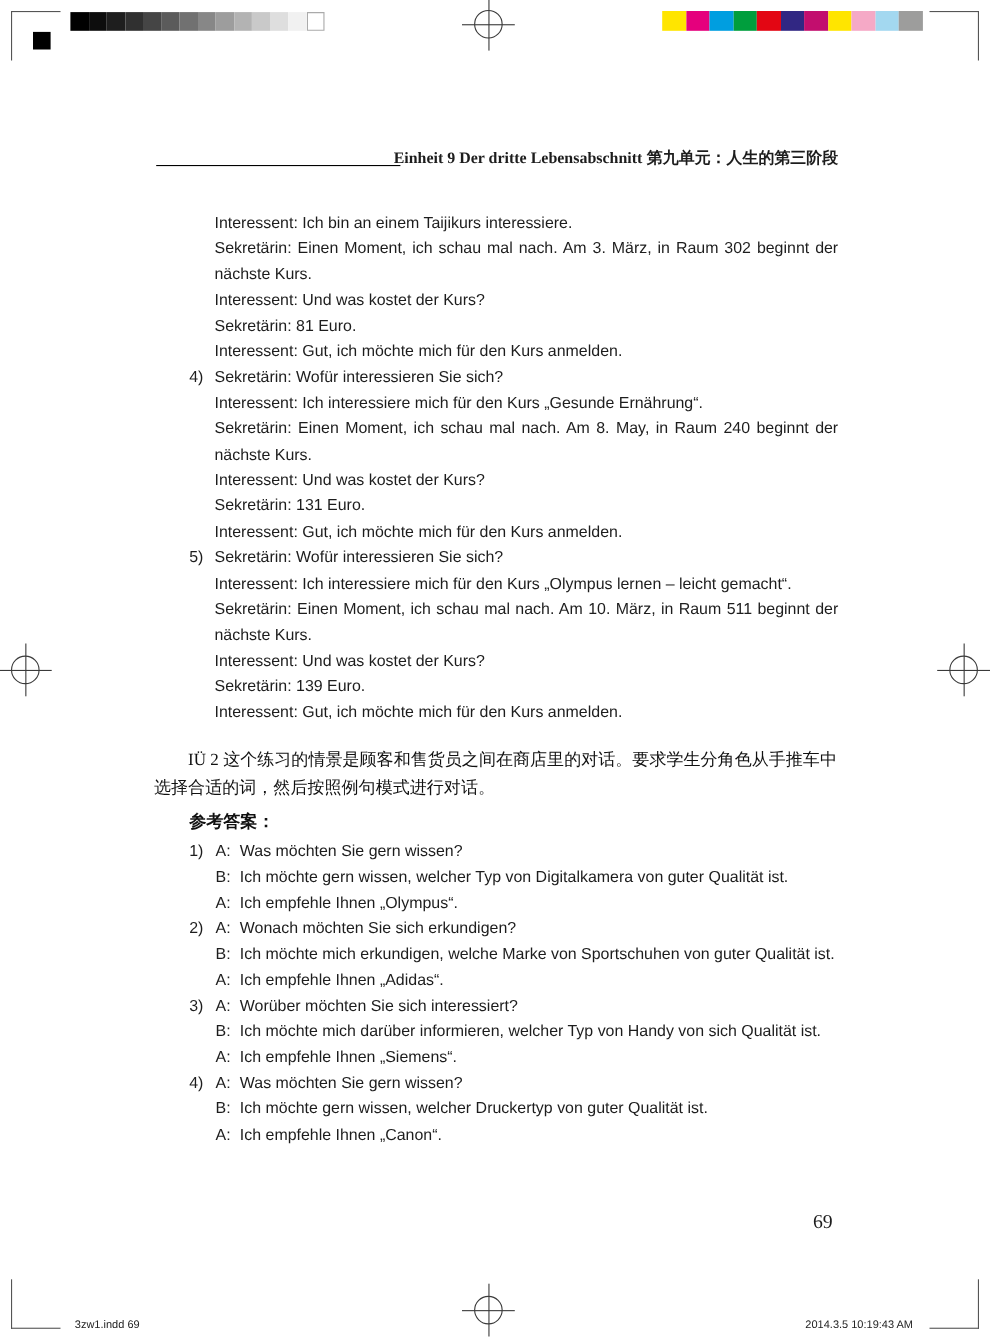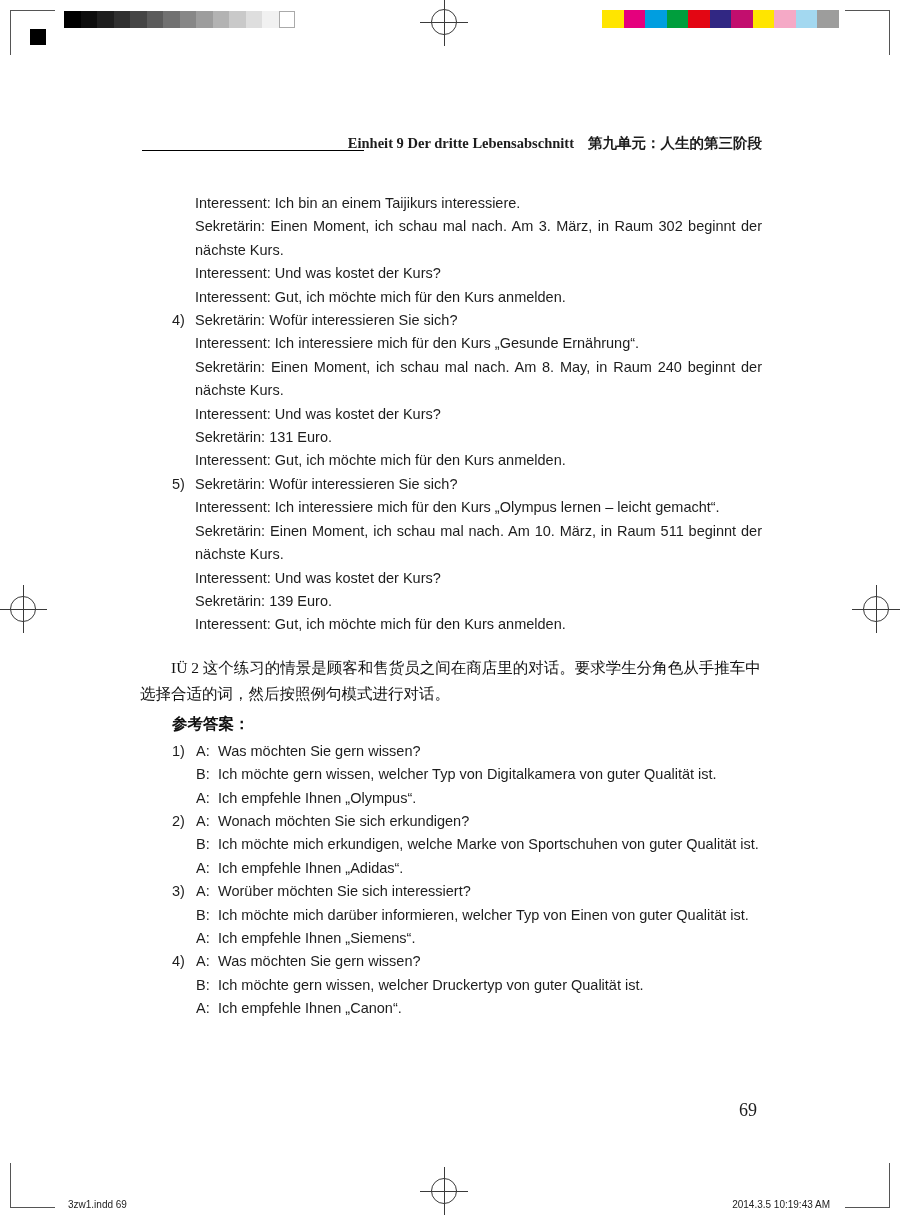"第九单元：人生的第三阶段" .header-zh { margin-left: 10px -> none }
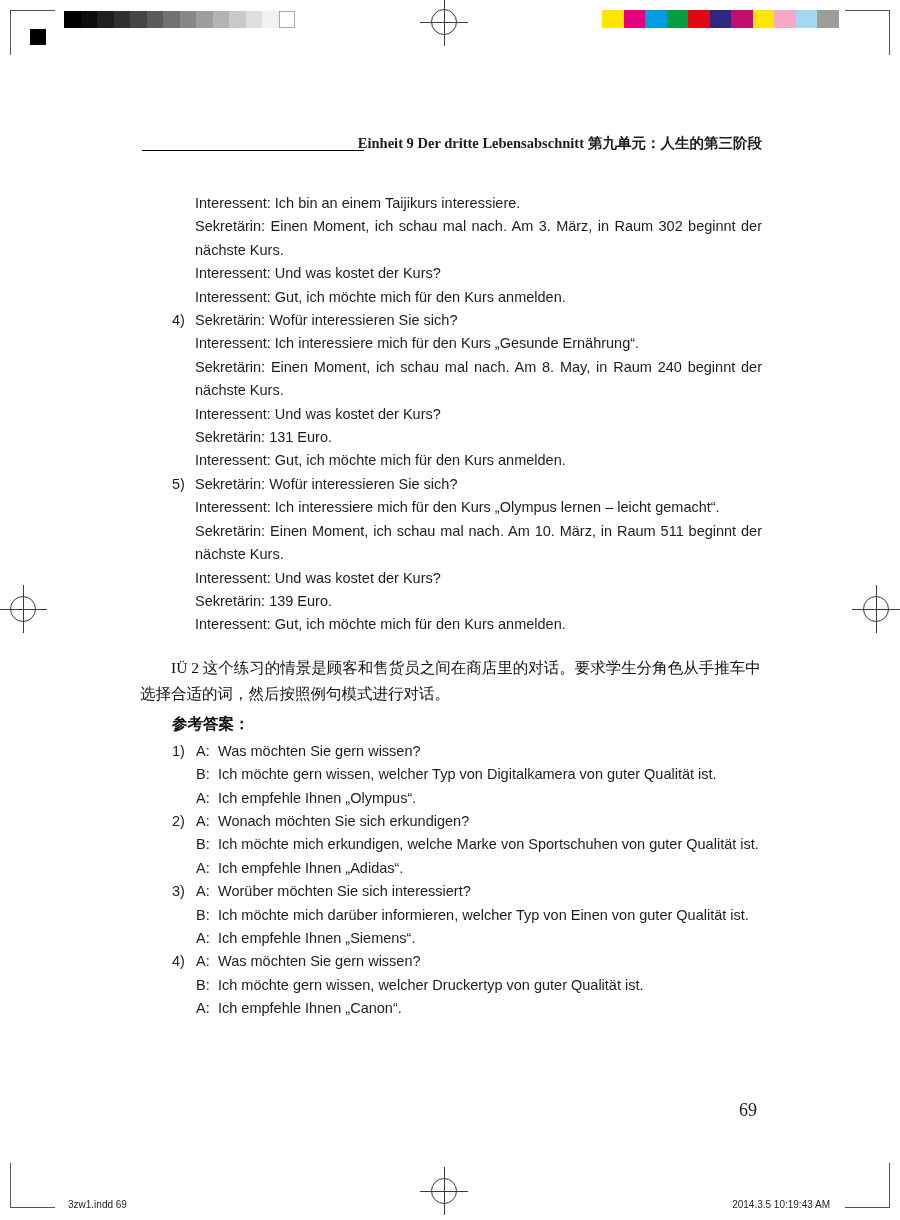"Sekretärin: 81 Euro." div.d-para { html: none -> <div><span></span><span>Sekretärin: 81 Euro.</span></div> }
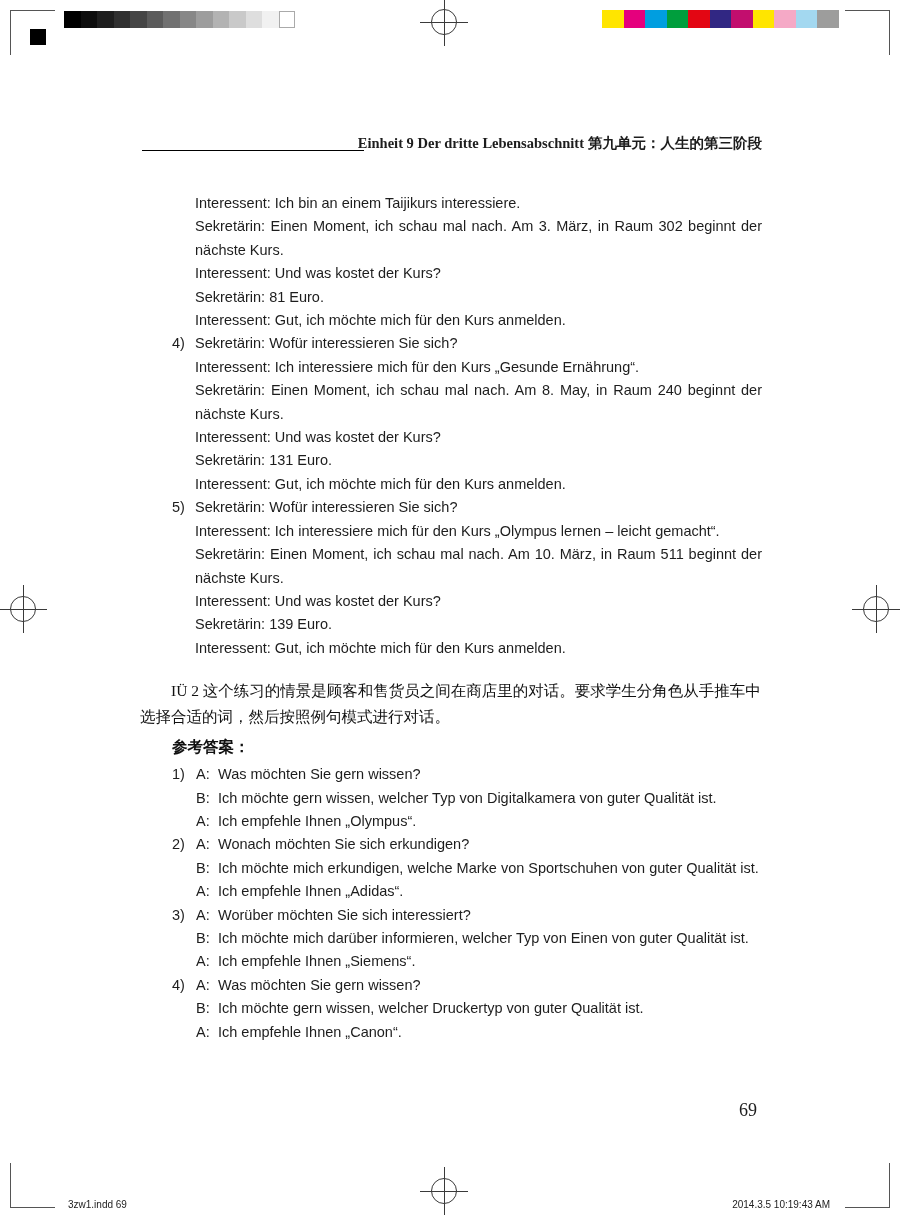"Ich möchte mich darüber informieren," span { text: Einen von guter -> Handy von sich }
